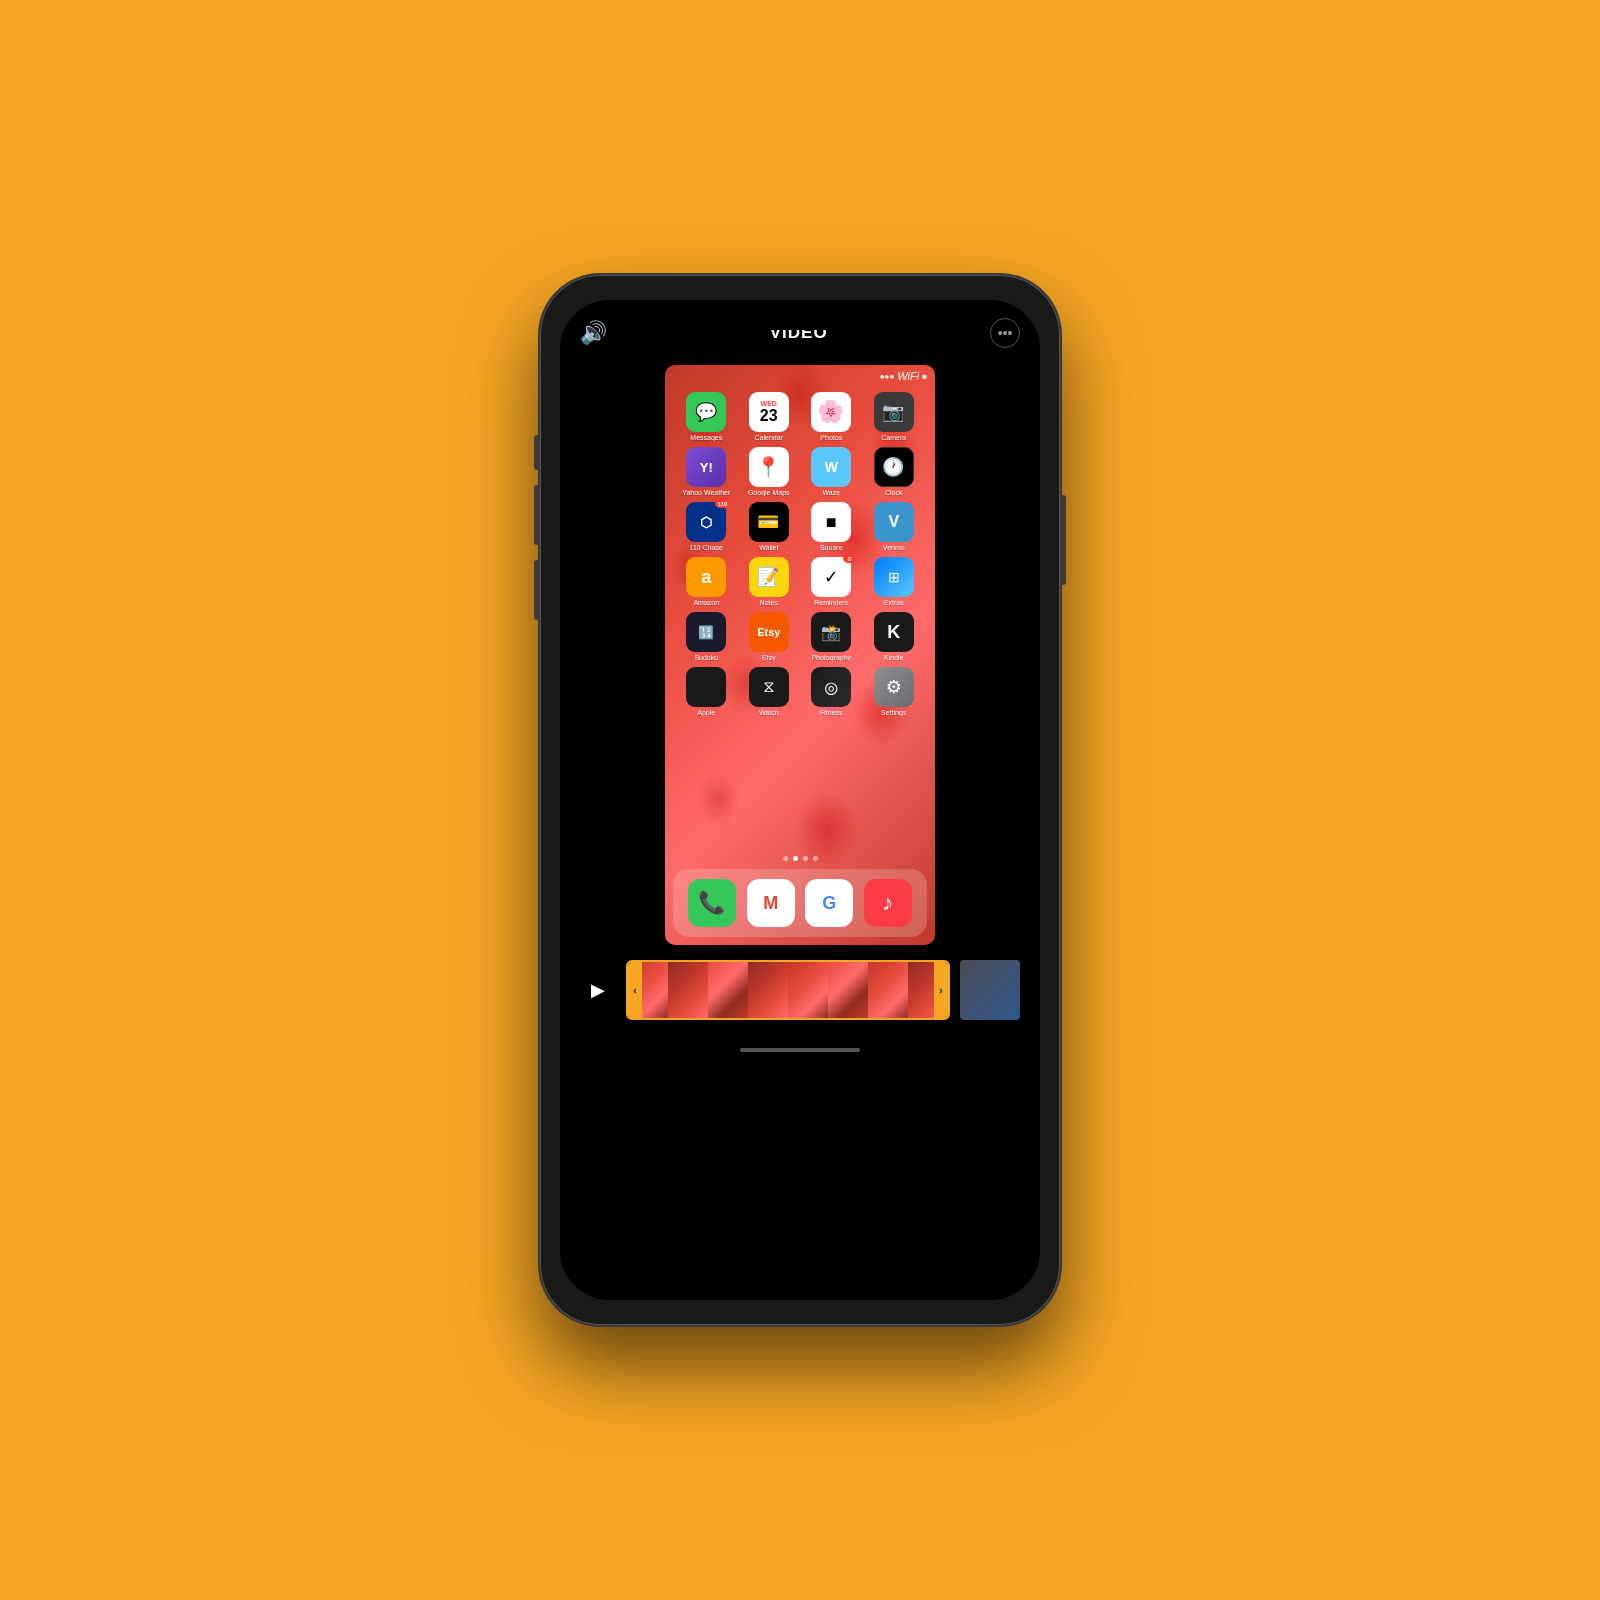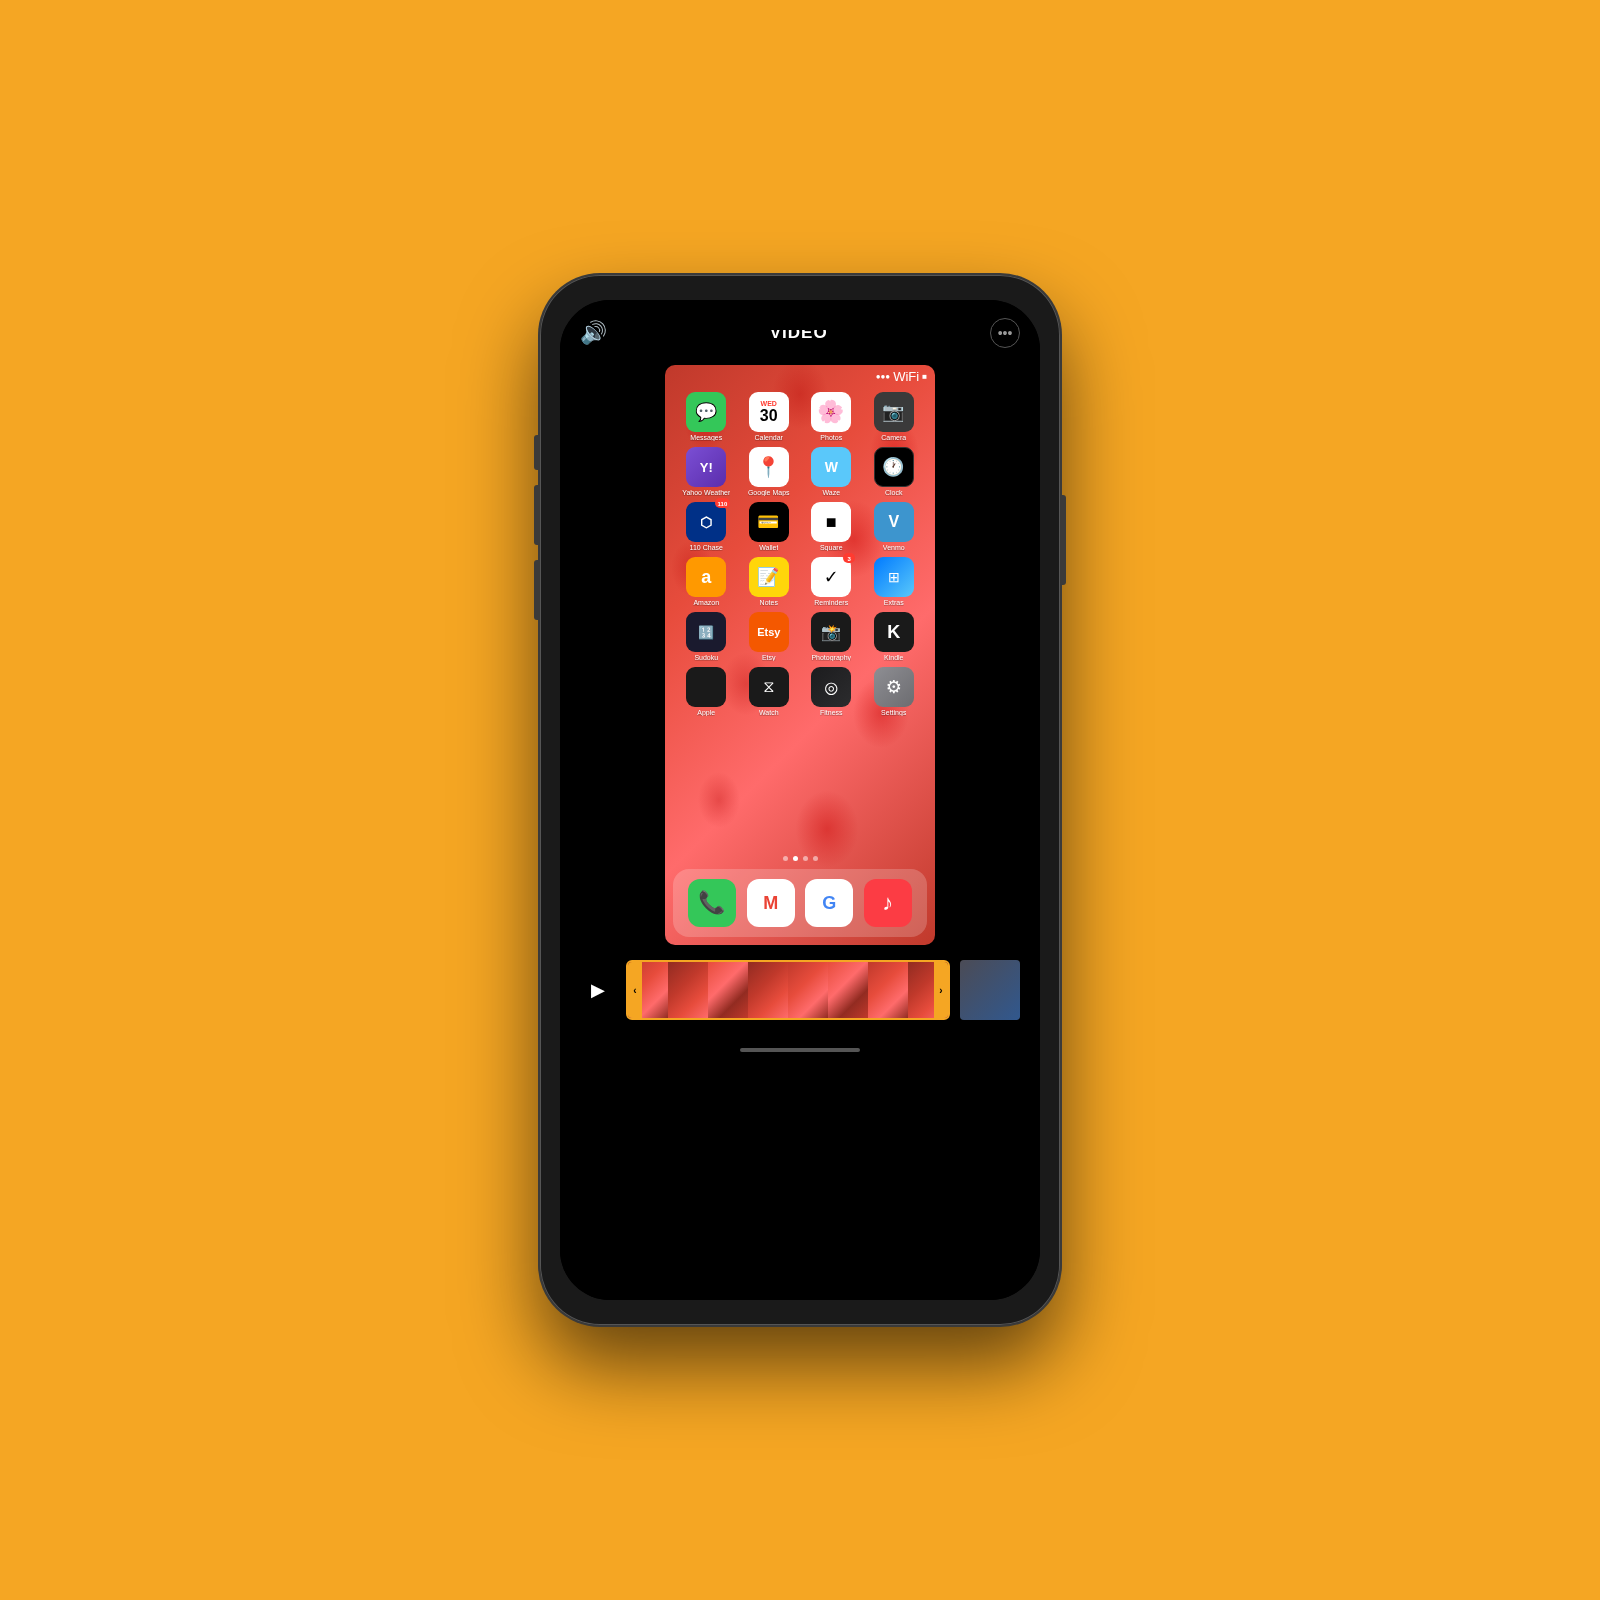"WiFi" span { font-size: 13px -> 11px; font-style: none -> italic }
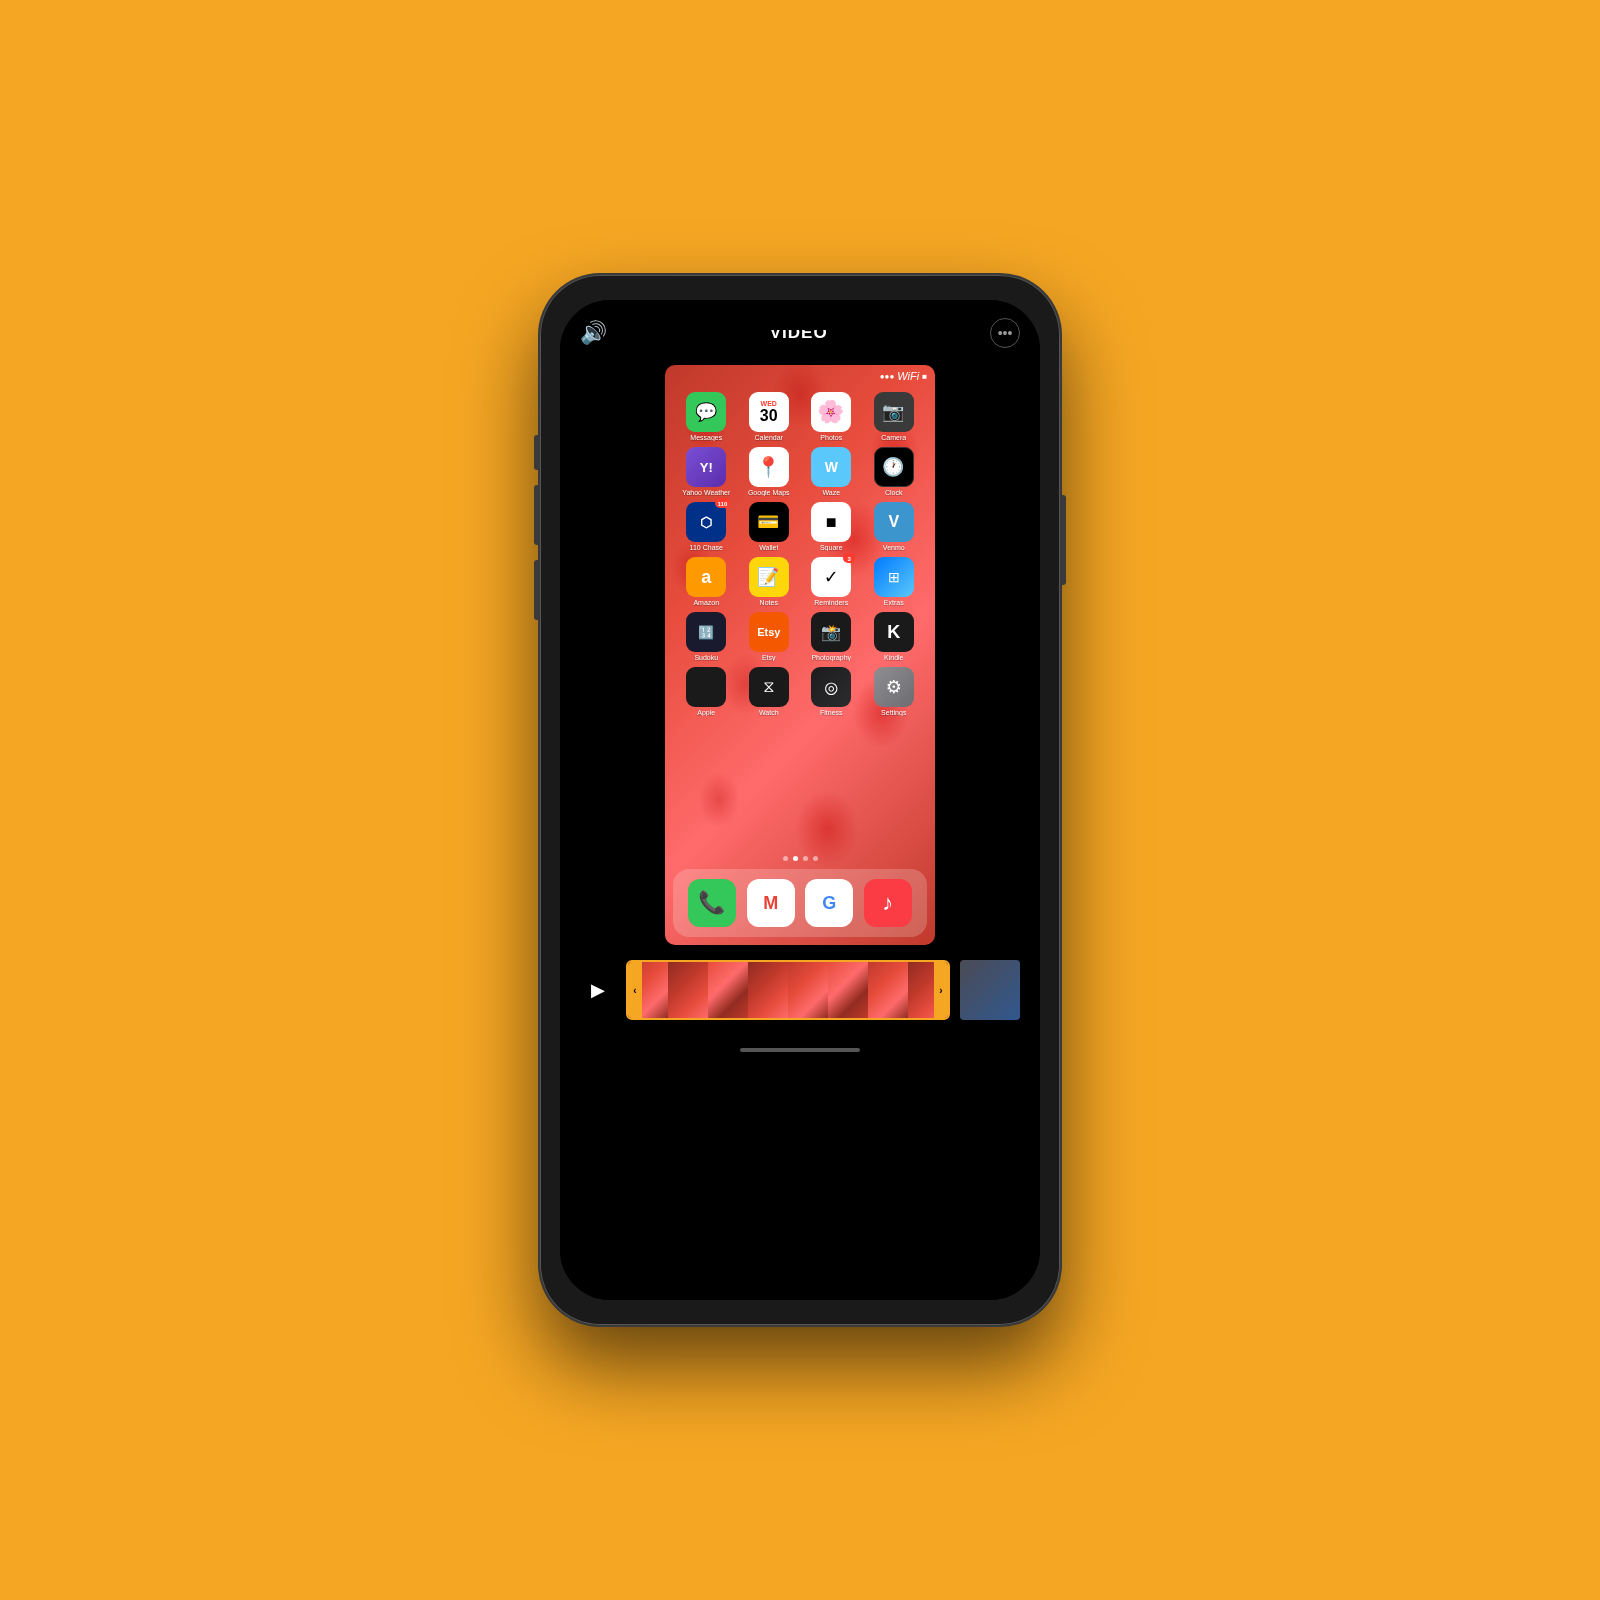"30" span { text: 30 -> 23 }
